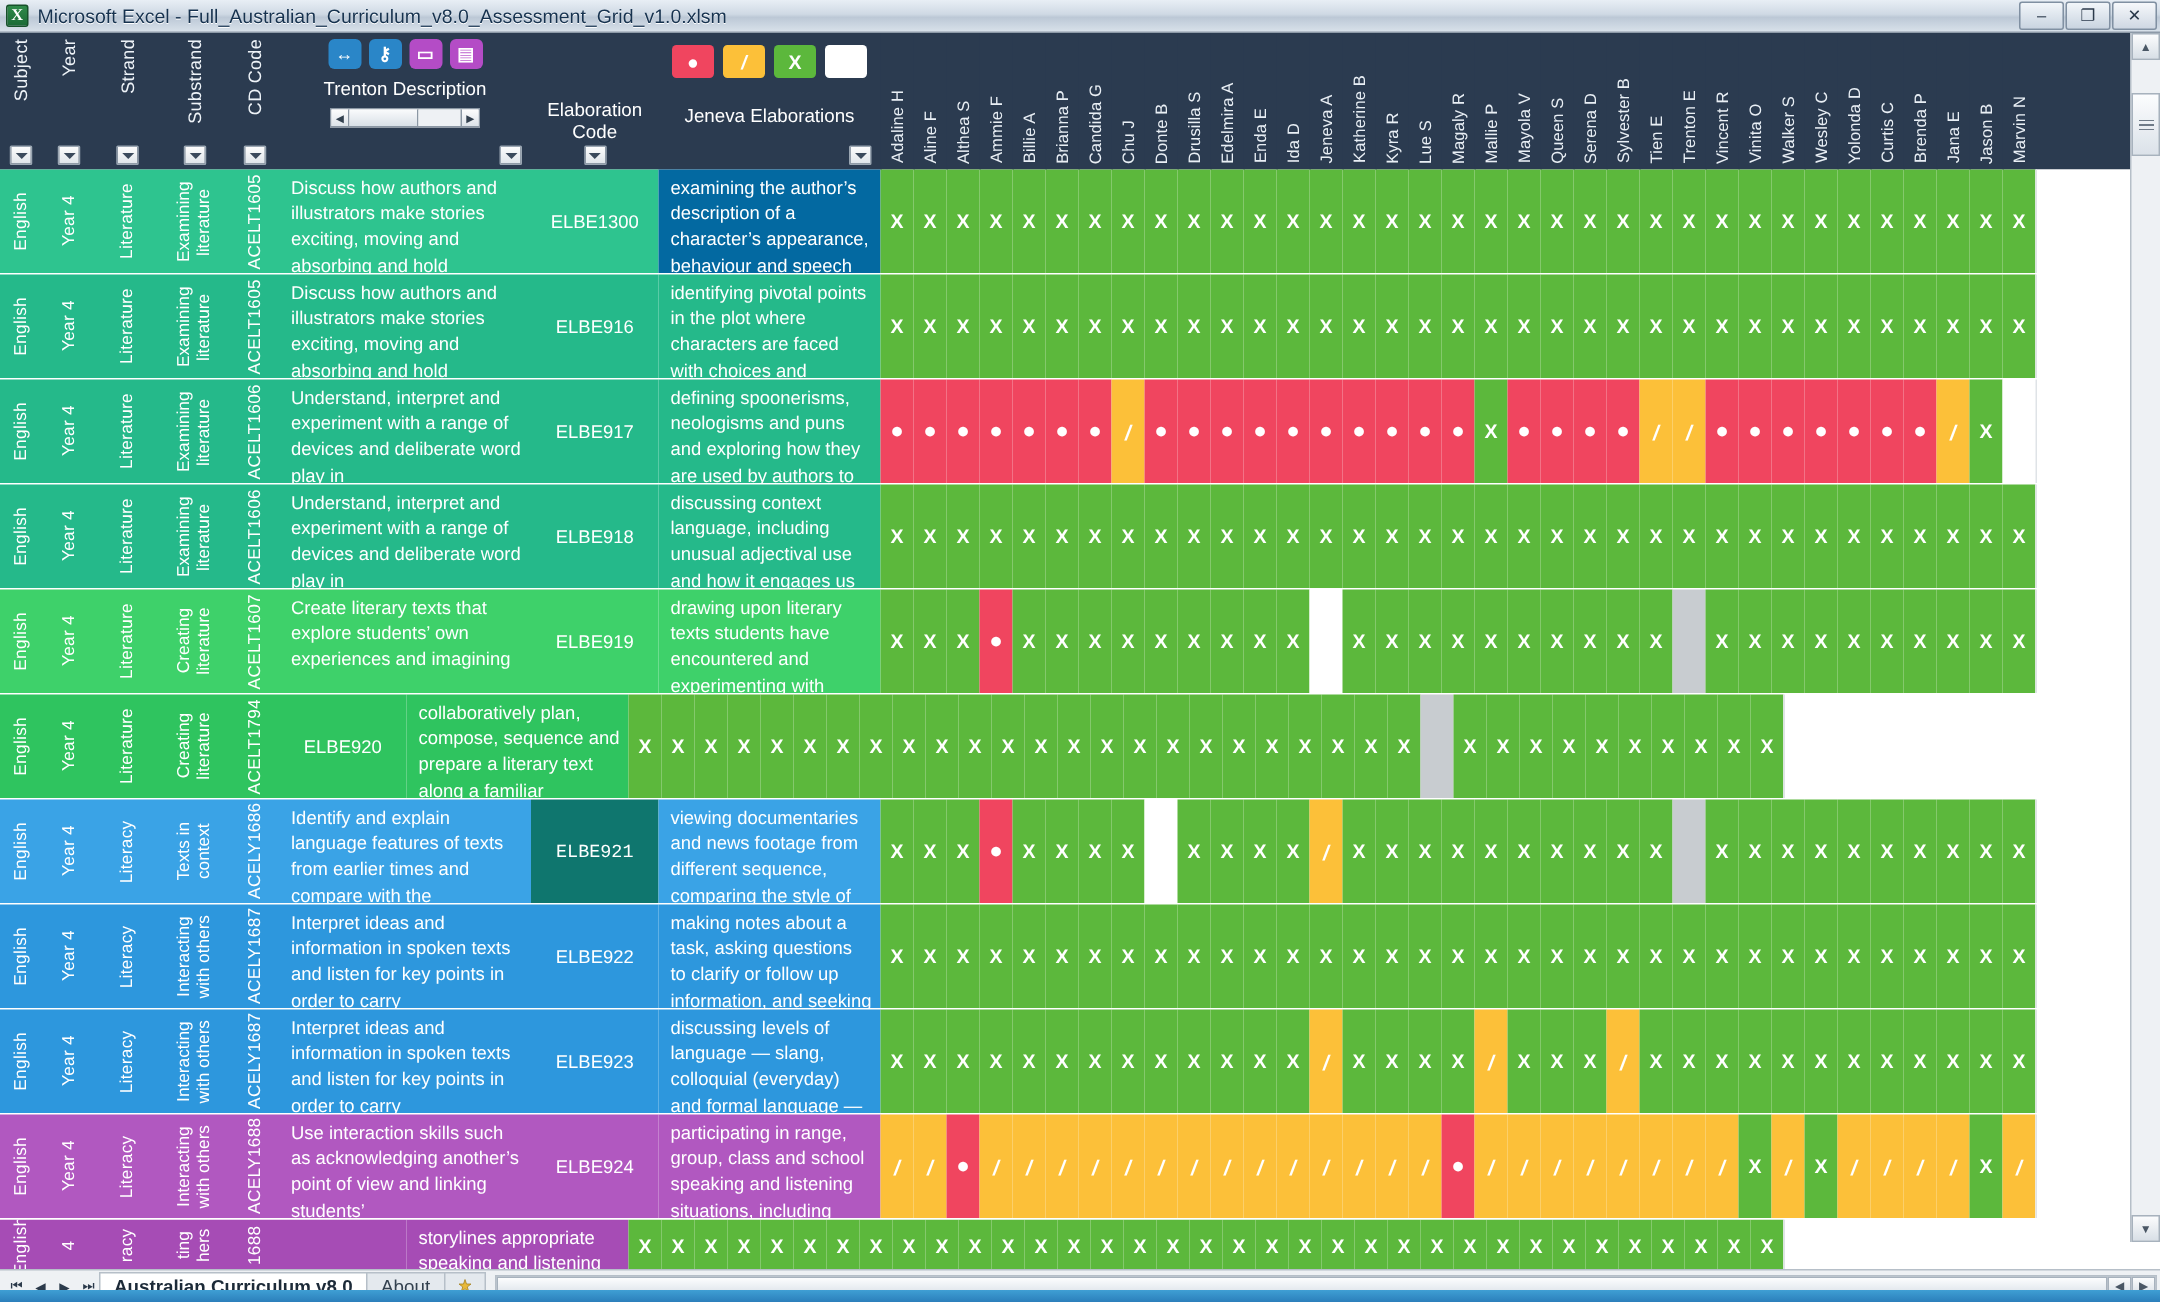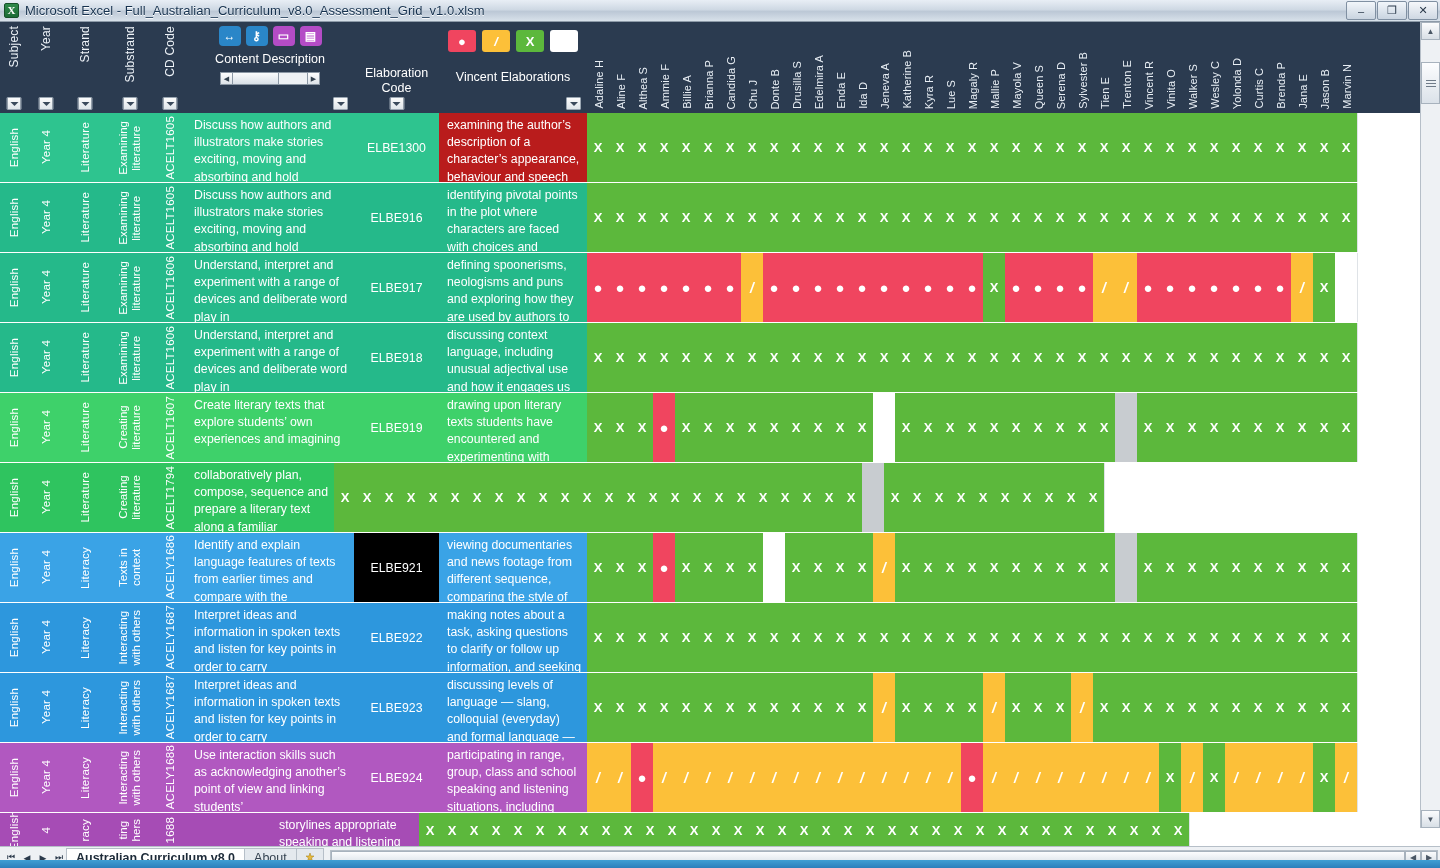"Content Description" div.blk-title { text: Content -> Trenton }
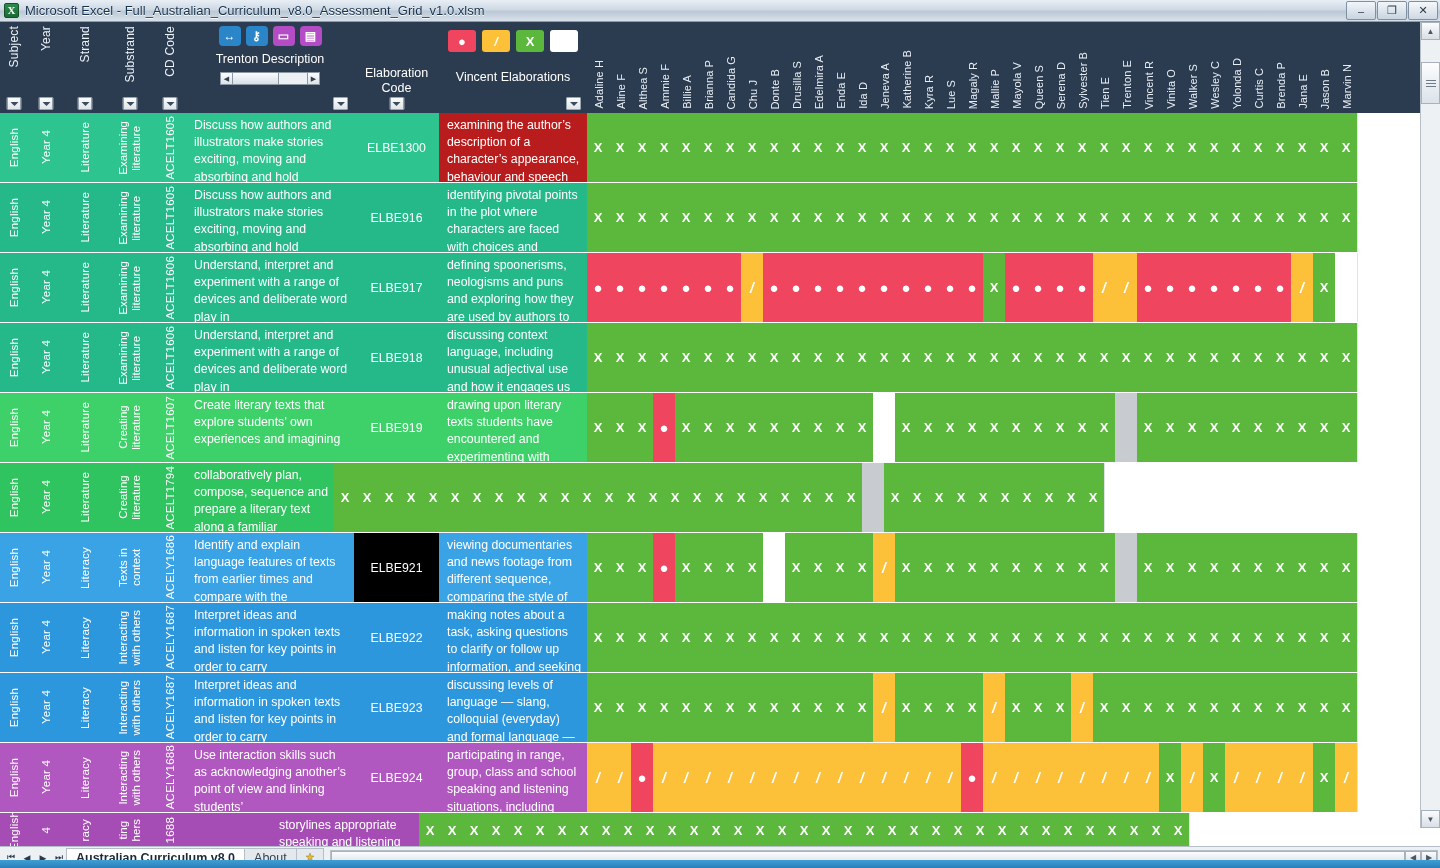"Vincent Elaborations" div.blk-title { text: Vincent -> Jeneva }
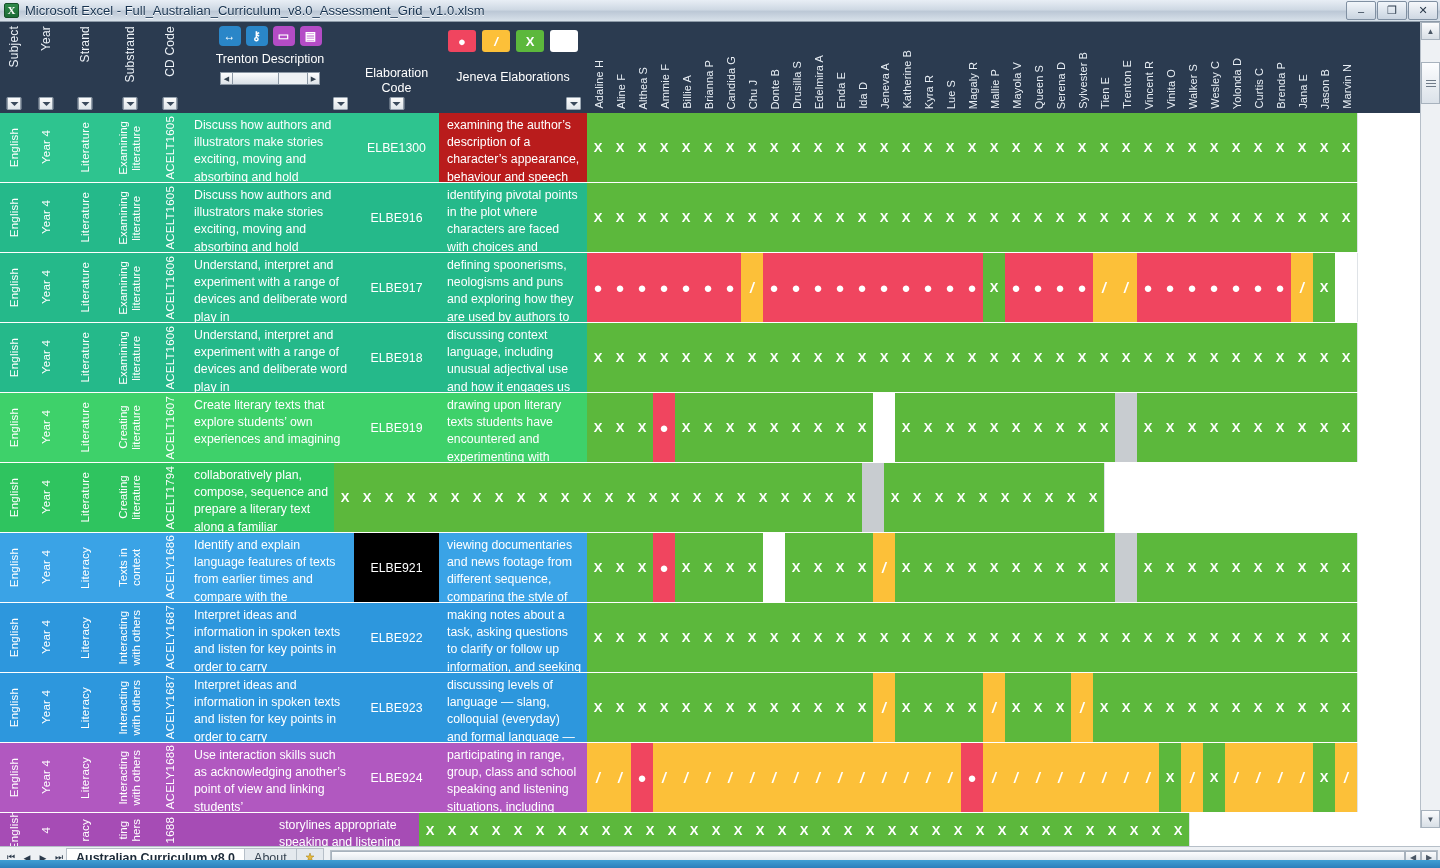"examining the author’s description of" div.celltxt { background: #b91c1c -> #0369a1 }
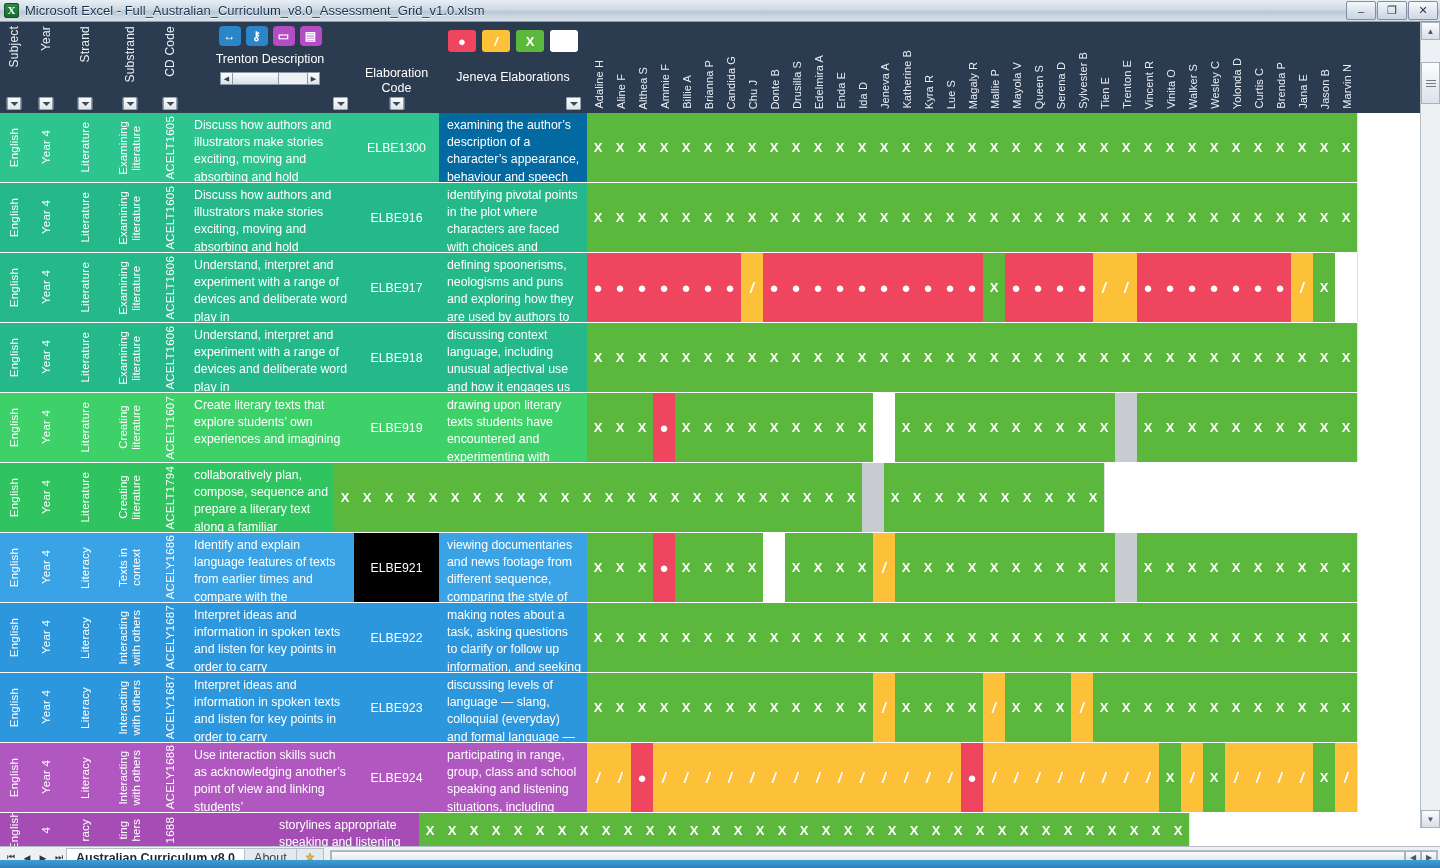"ELBE920" div.cellcode { html: none -> <div>ELBE920</div> }
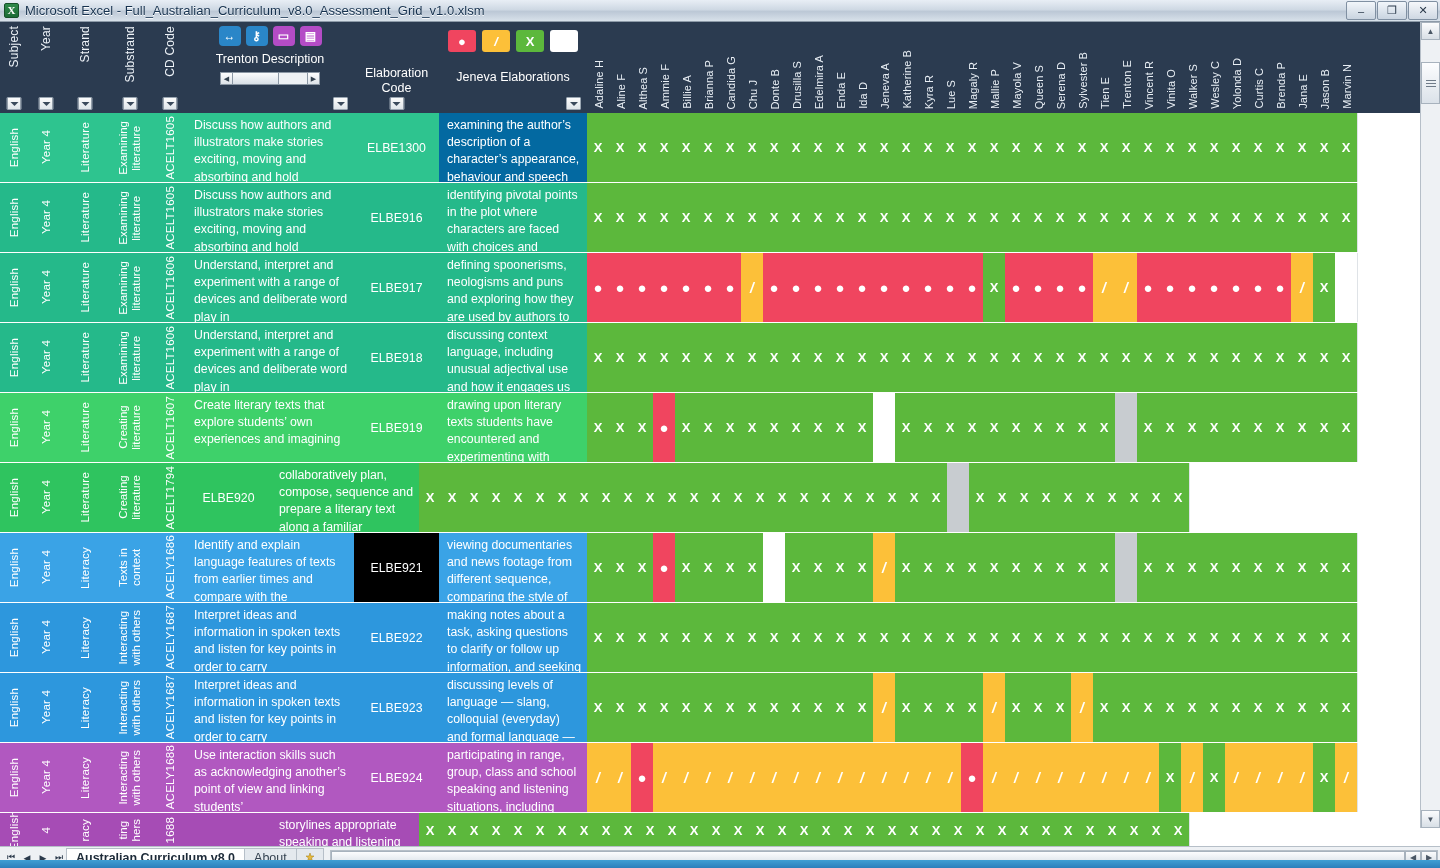"ELBE921" div.cellcode { background: #000000 -> #0f766e; font-family: none -> Liberation Mono, monospace }
